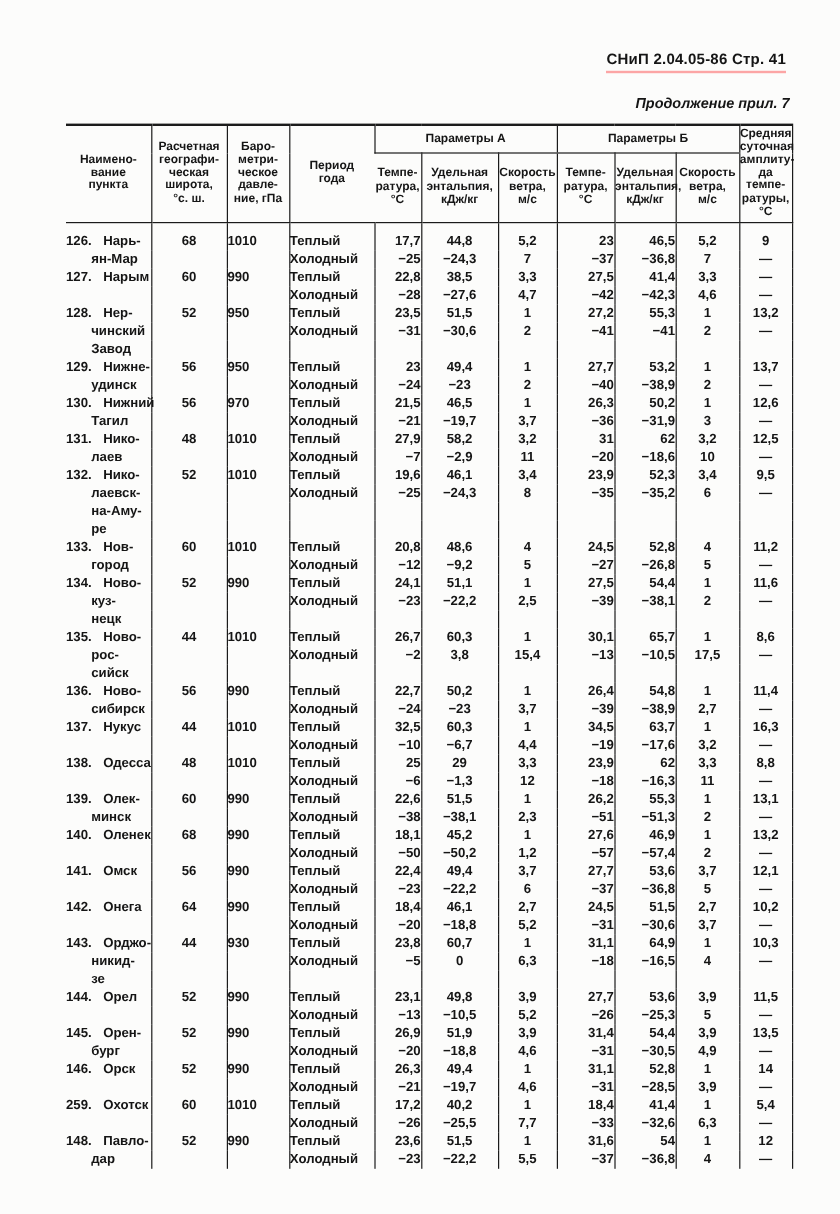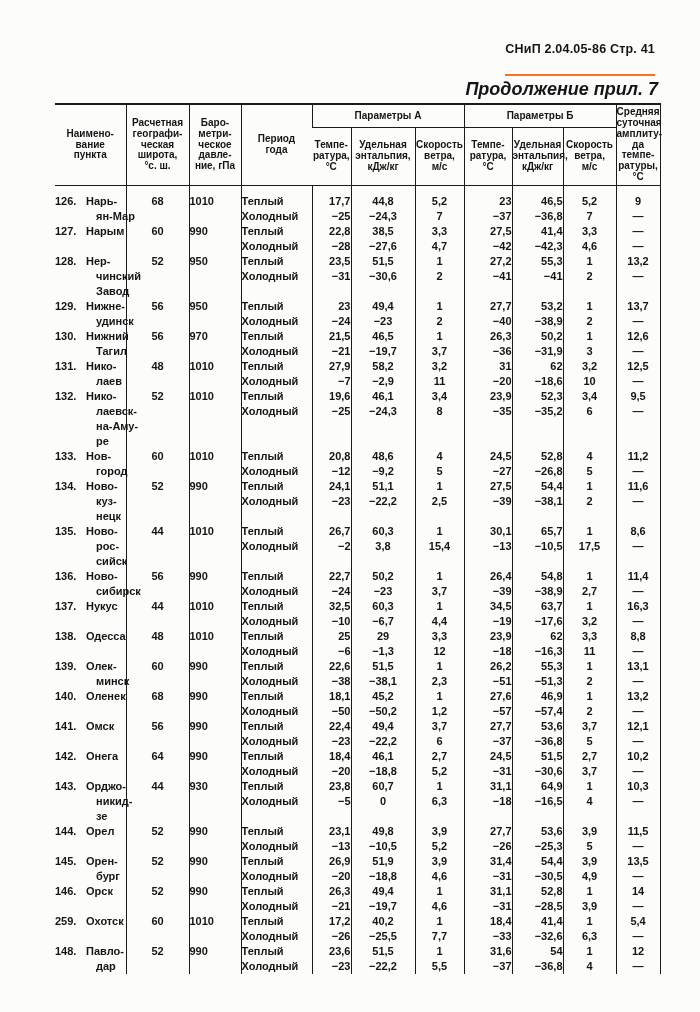"СНиП 2.04.05-86 Стр. 41" .doc-ref { border-bottom: 2px solid #f97316 -> 2px solid #fca5a5; padding-bottom: 18px -> 3px }
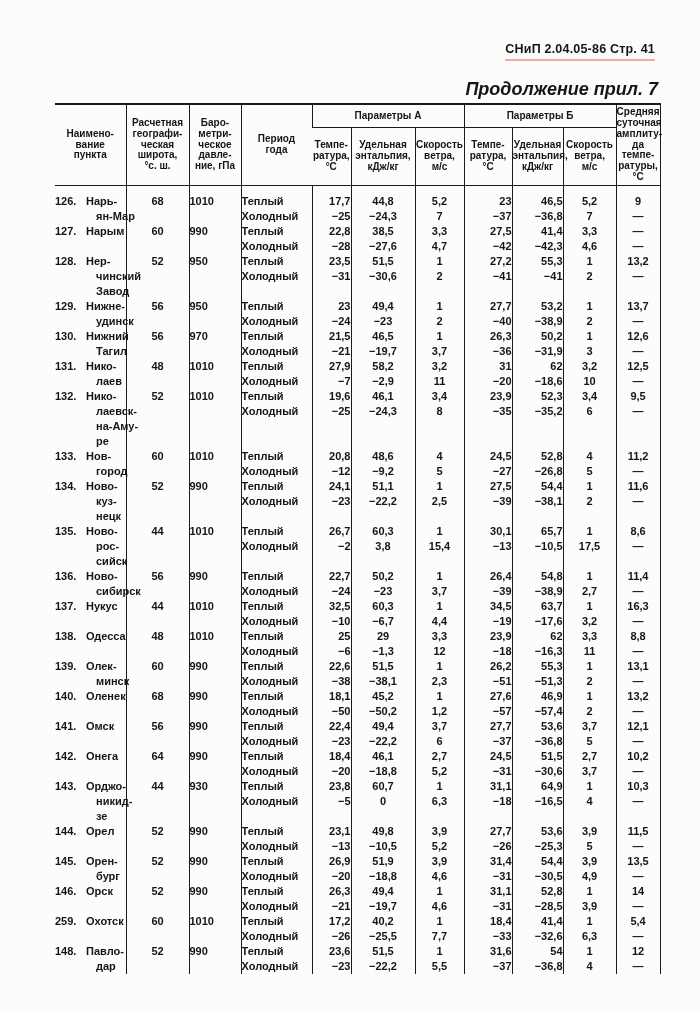"Продолжение прил. 7" .cont-note { font-size: 18px -> 12px }
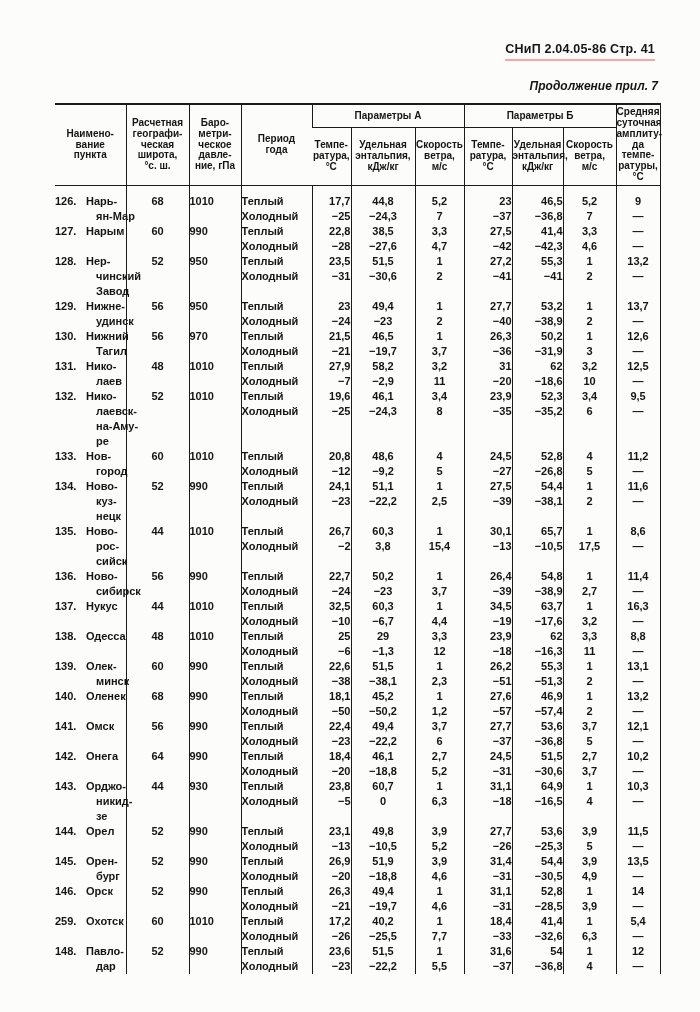"ян-Мар" td.c-name .cont { margin-left: 41px -> 21px }
